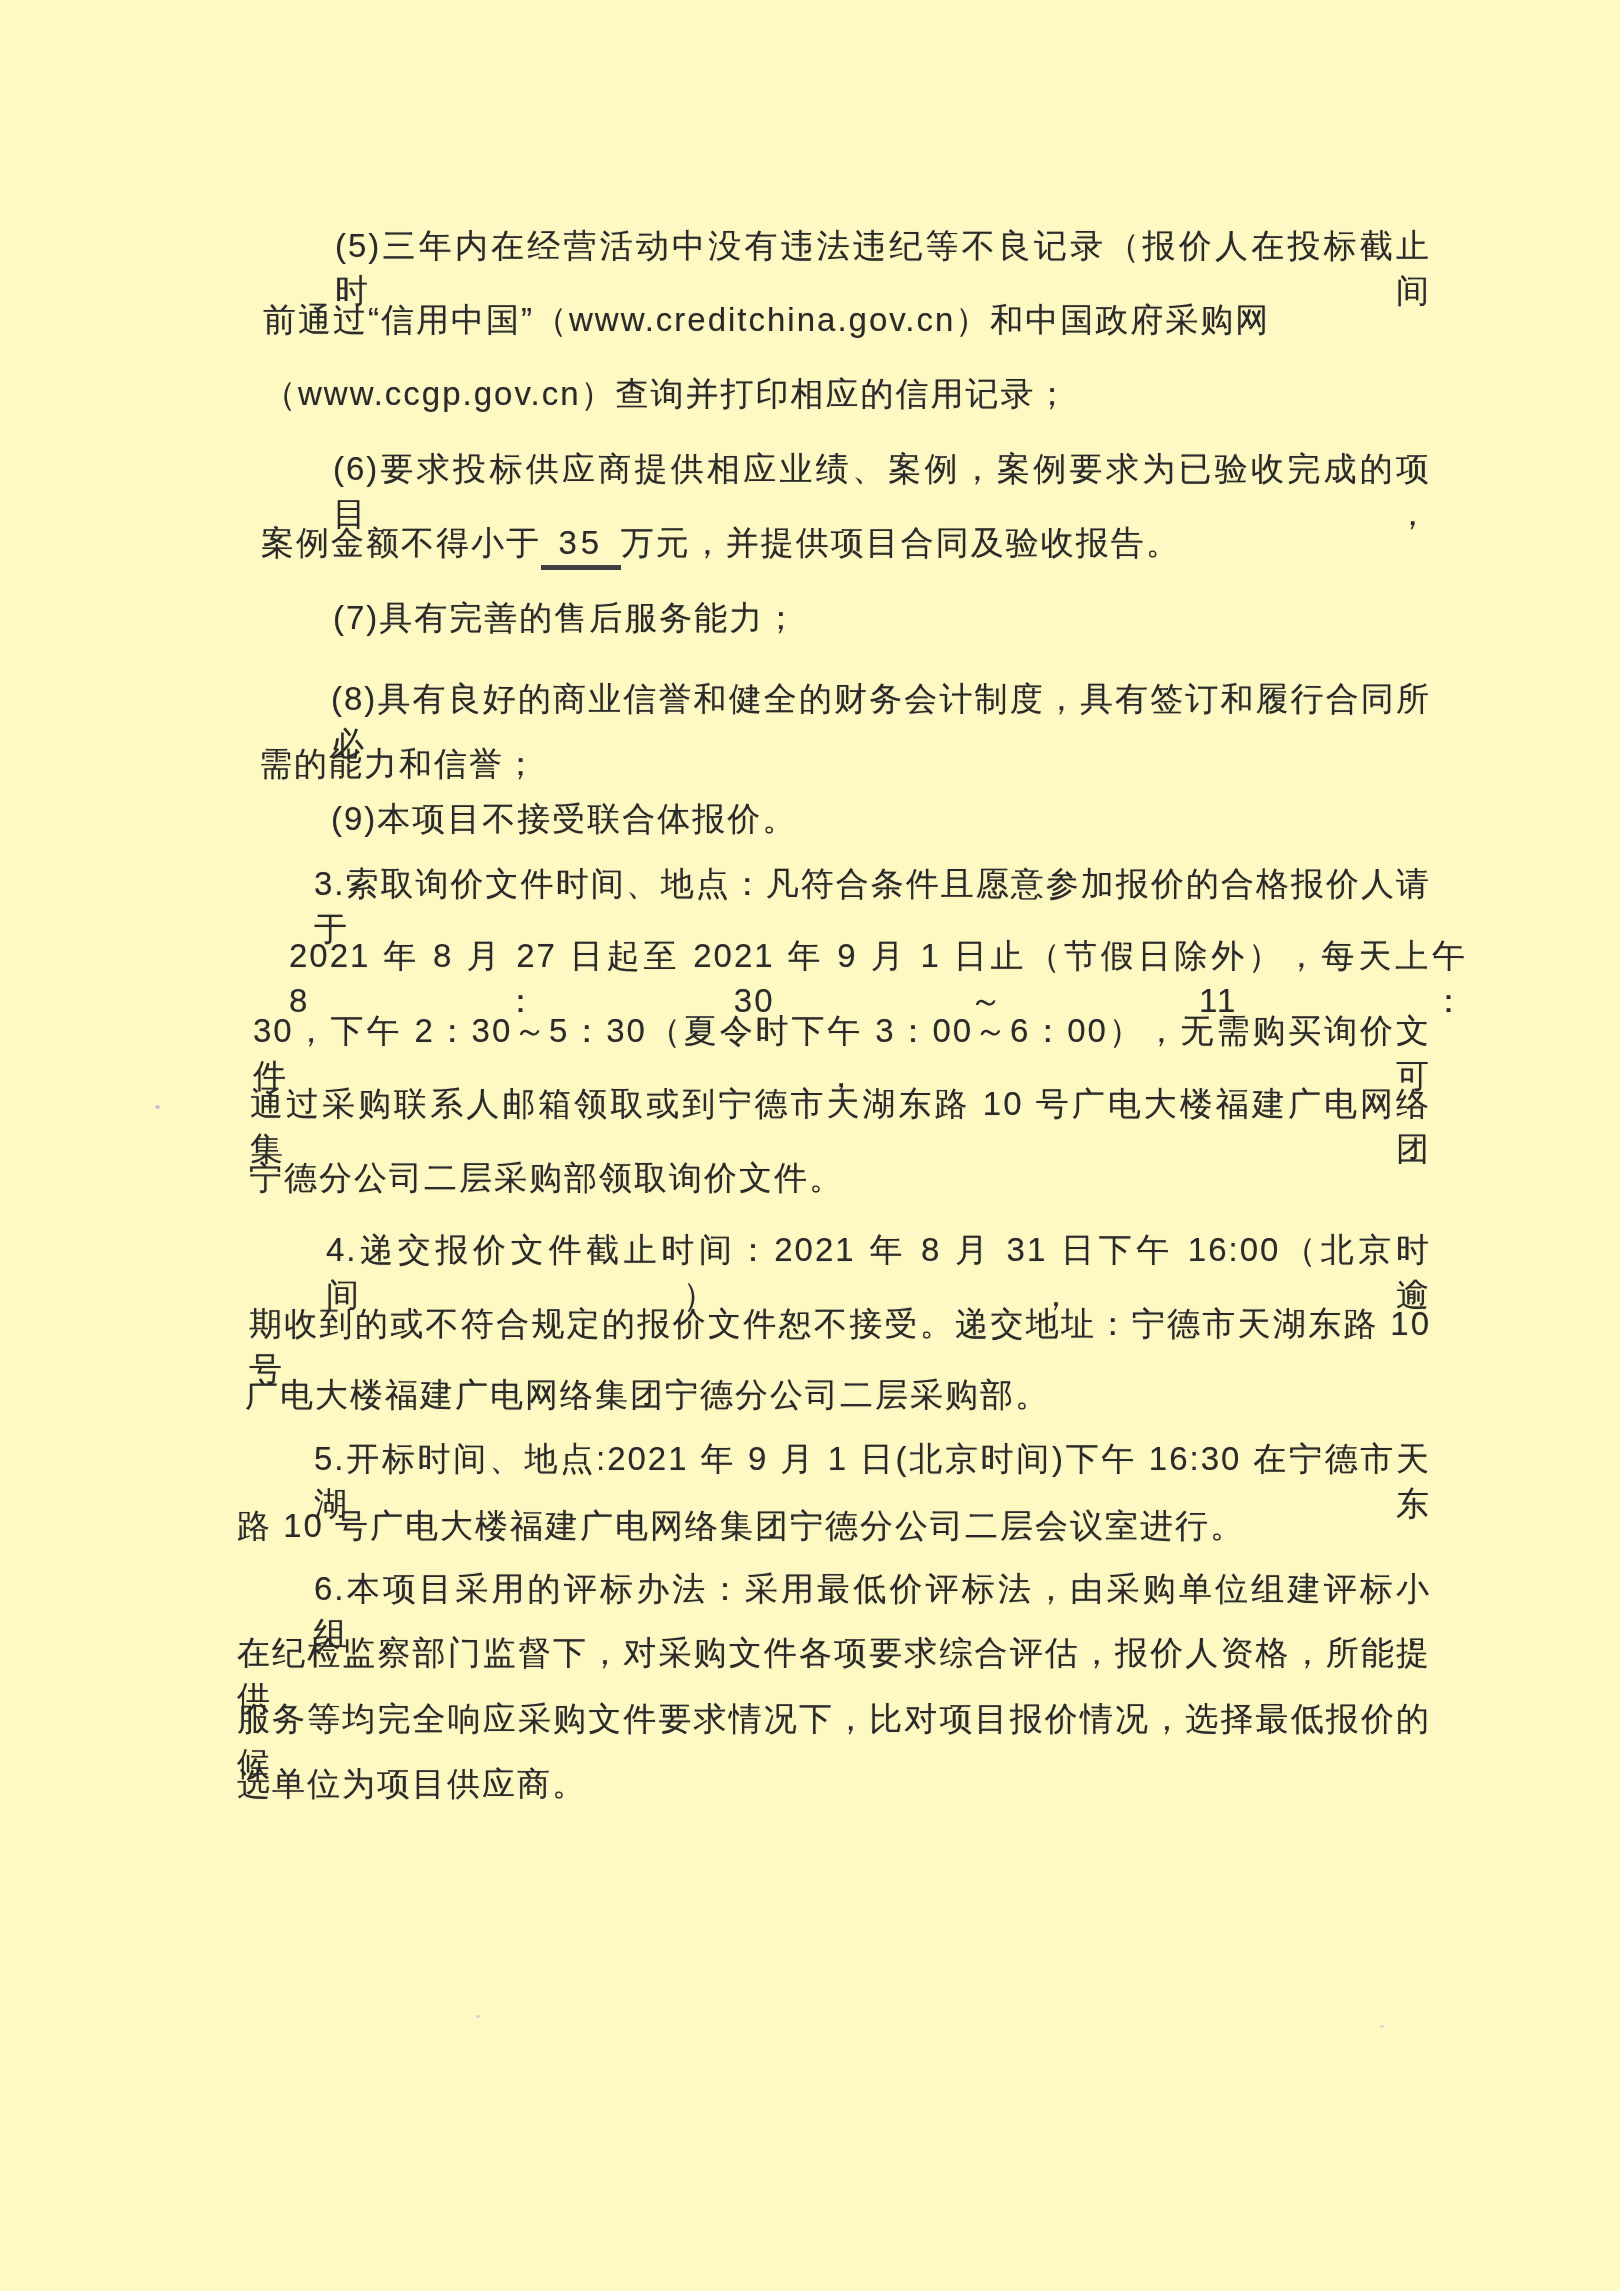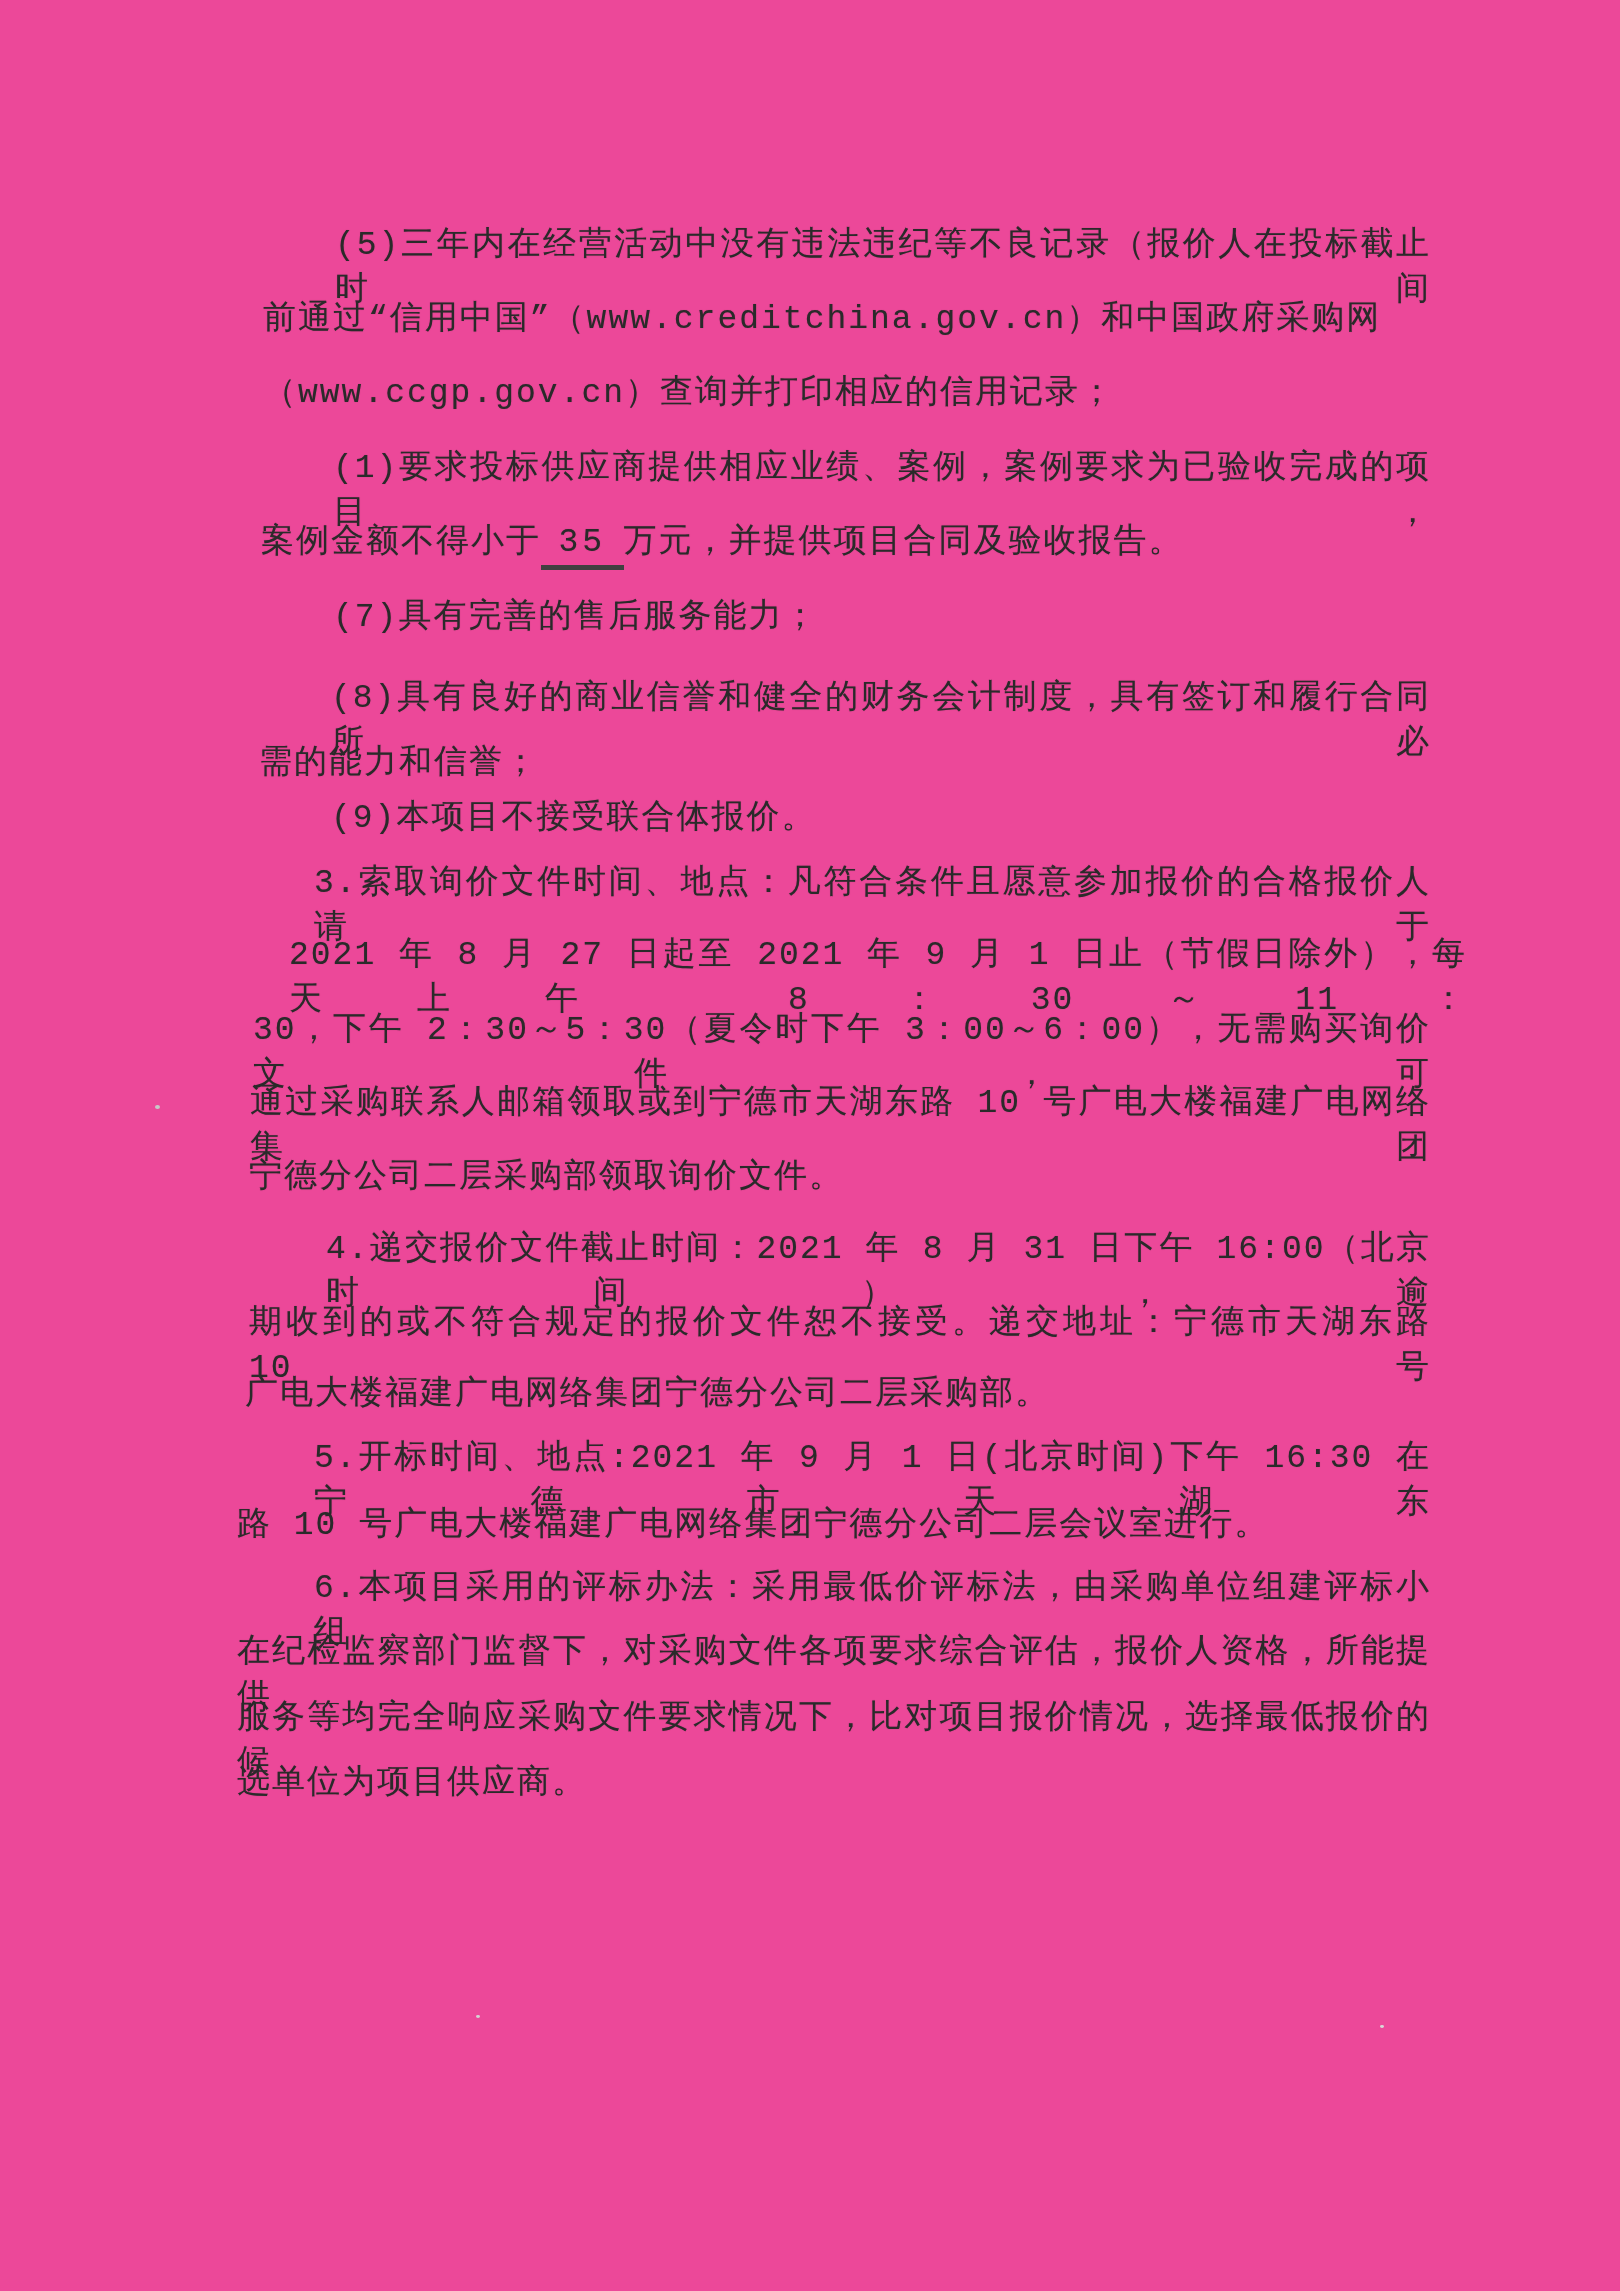"(5)三年内在经营活动中没有违法违纪等不良记录（报价人在投标截止时间" .page { background: #ec4899 -> #fef9c3; font-family: Liberation Mono, monospace -> Liberation Sans, sans-serif }
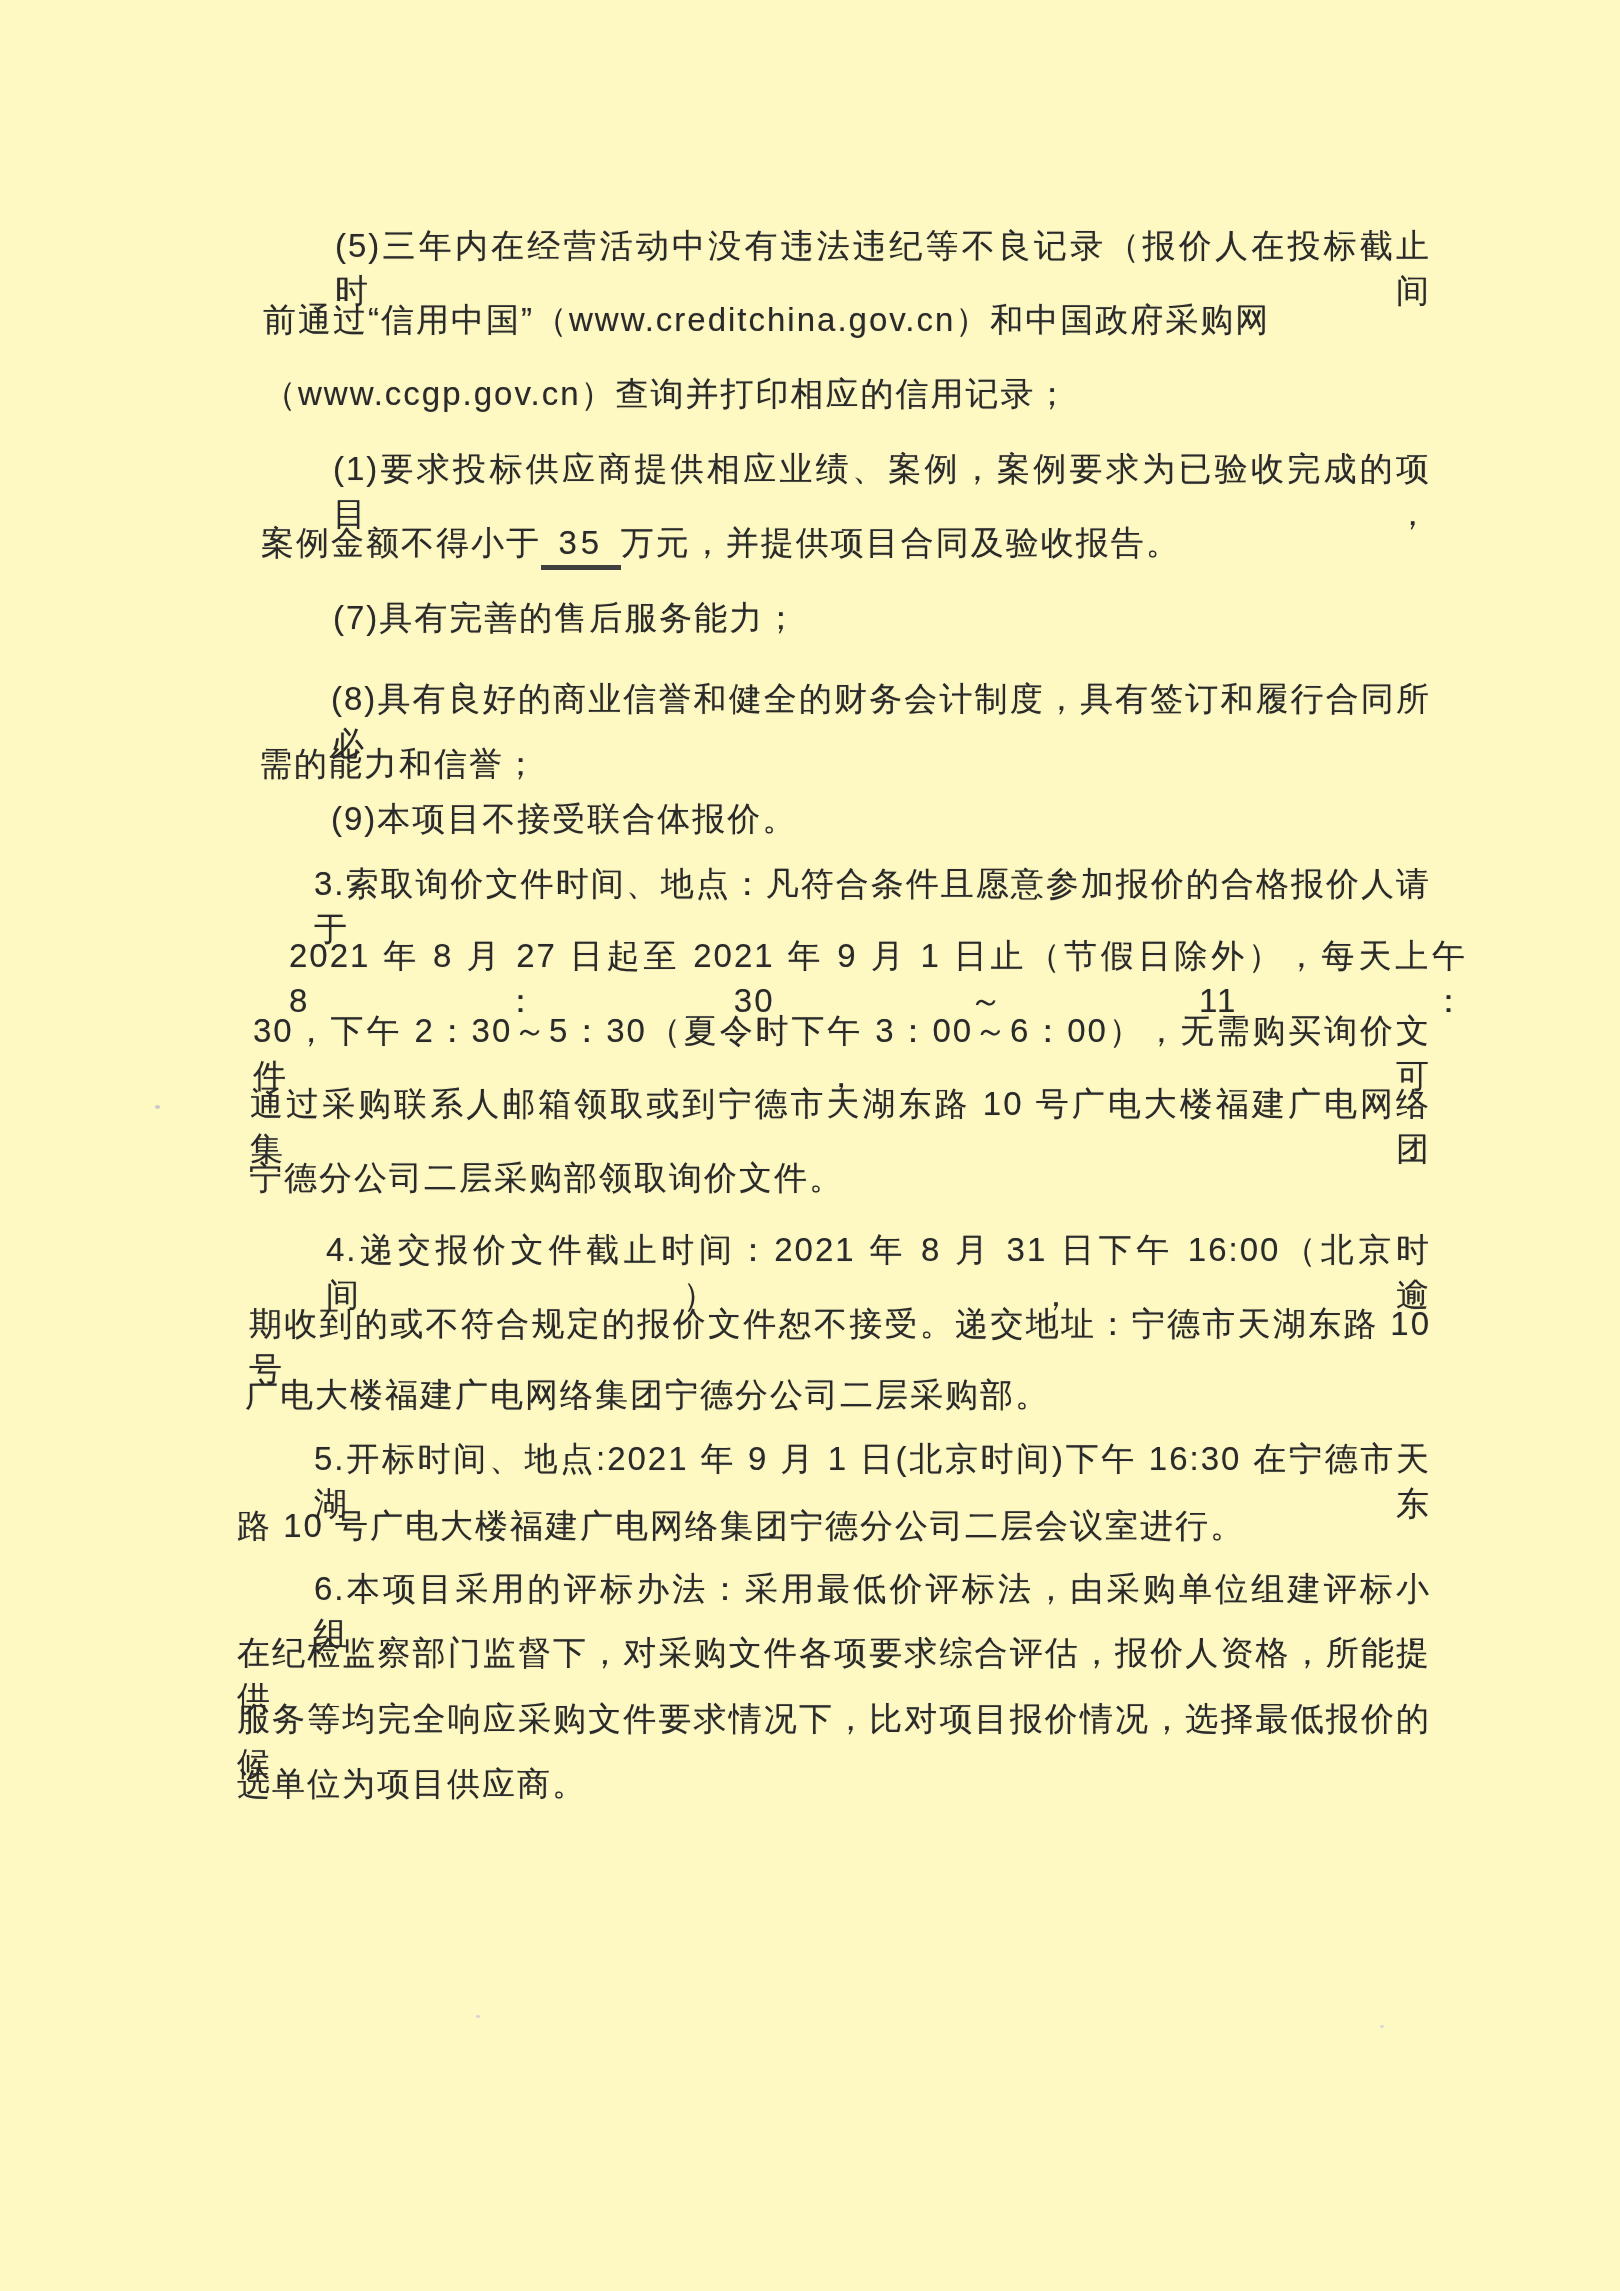"(1)要求投标供应商提供相应业绩、案例，案例要求为已验收完成的项目，" div.ln { text: 1 -> 6 }
